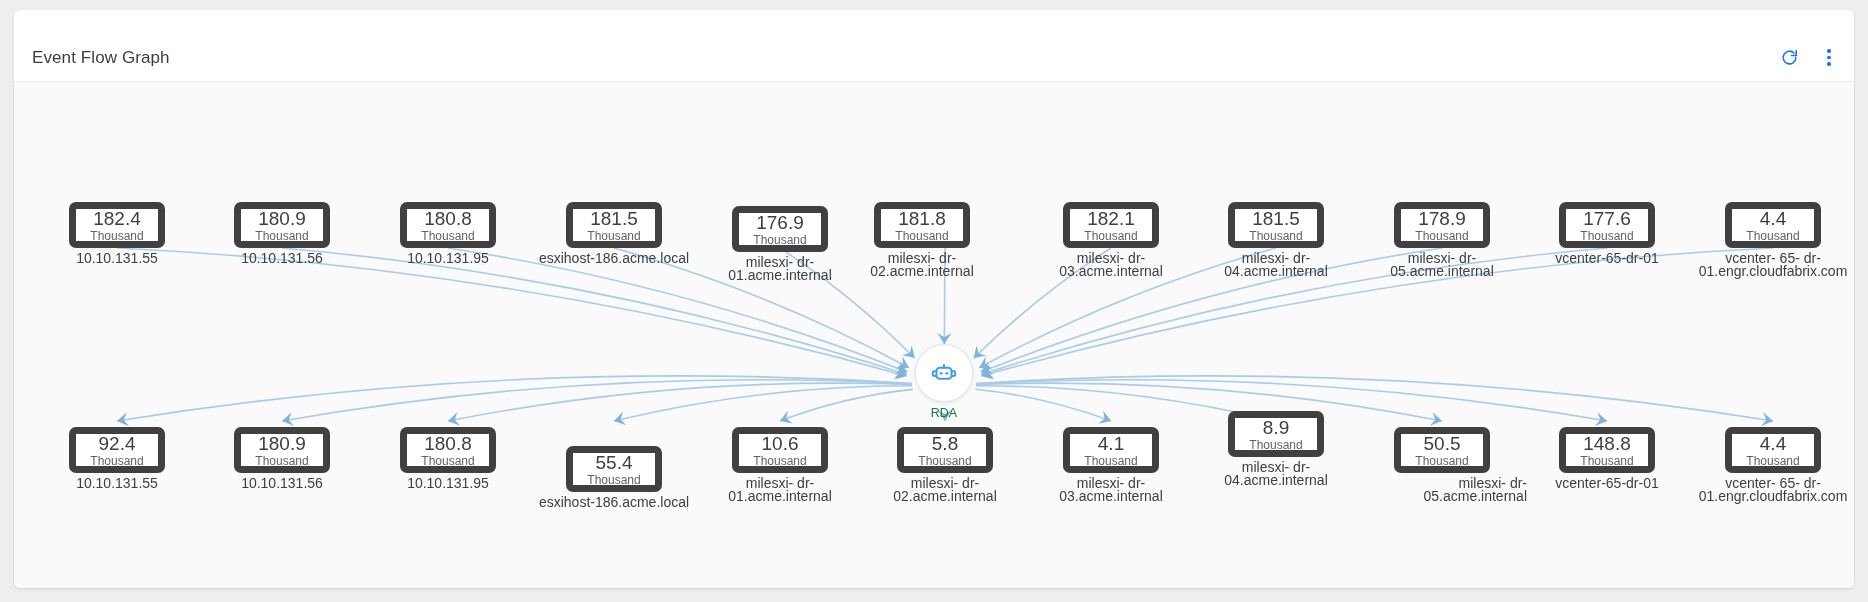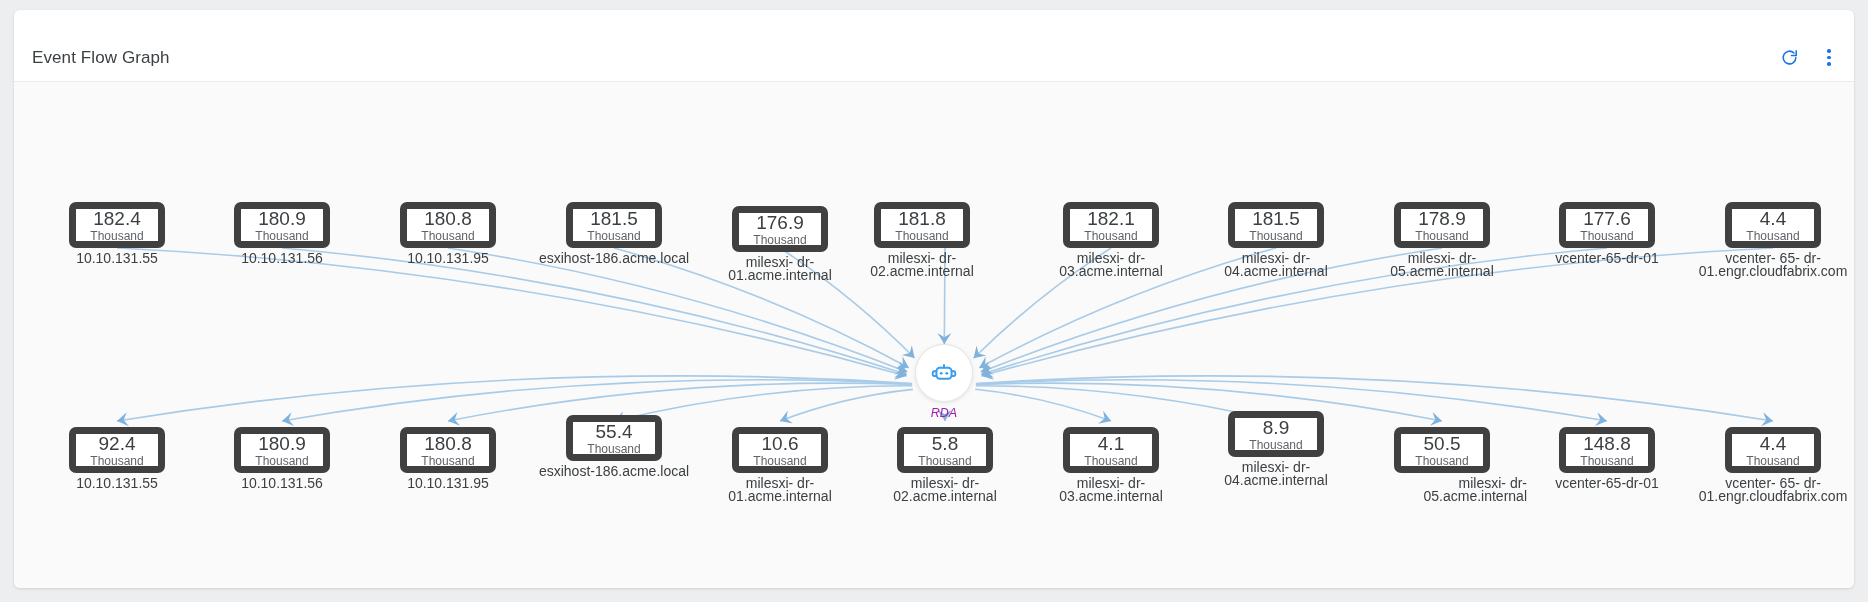"RDA" .hub-label { color: #a21caf -> #15803d; font-style: italic -> none }
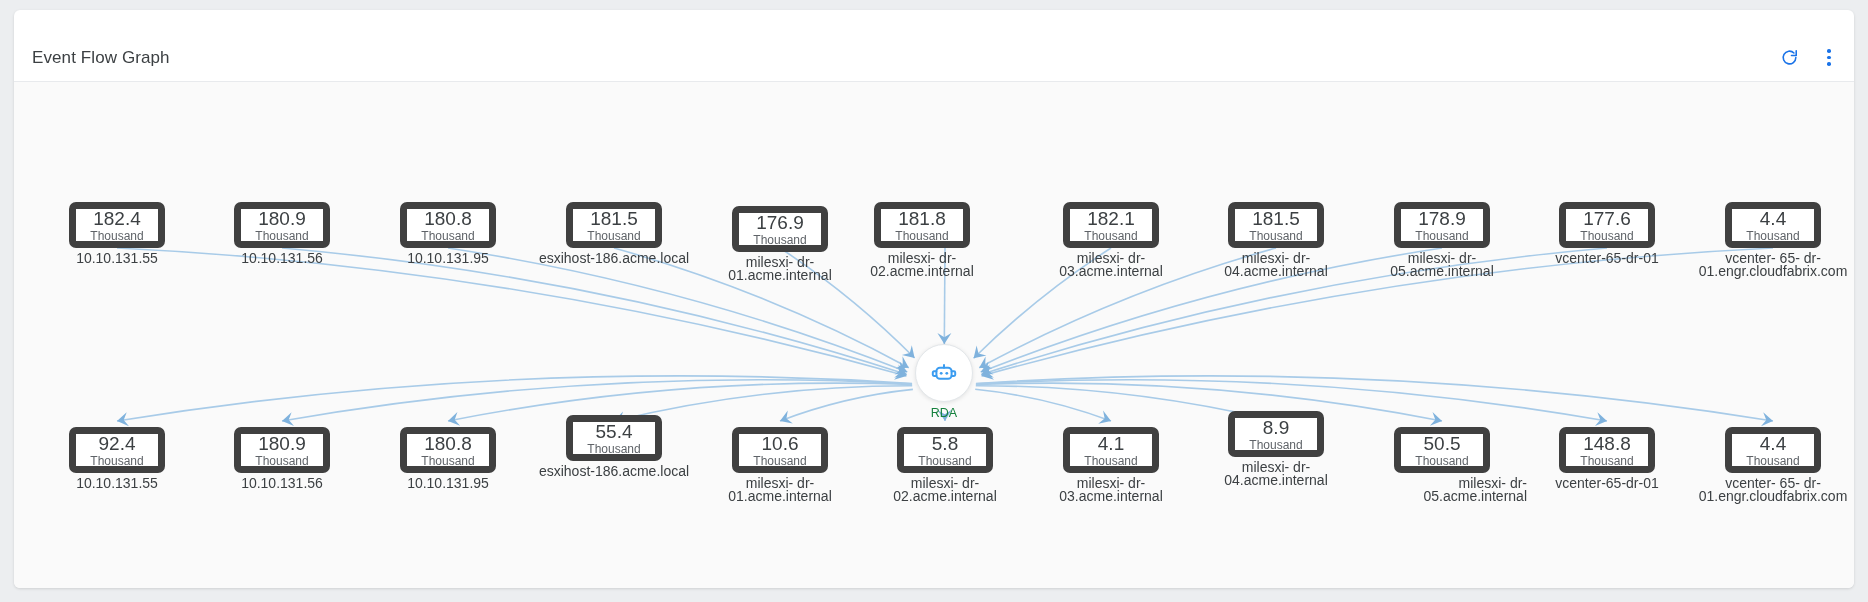"55.4" div.node { top: 333px -> 364px }
